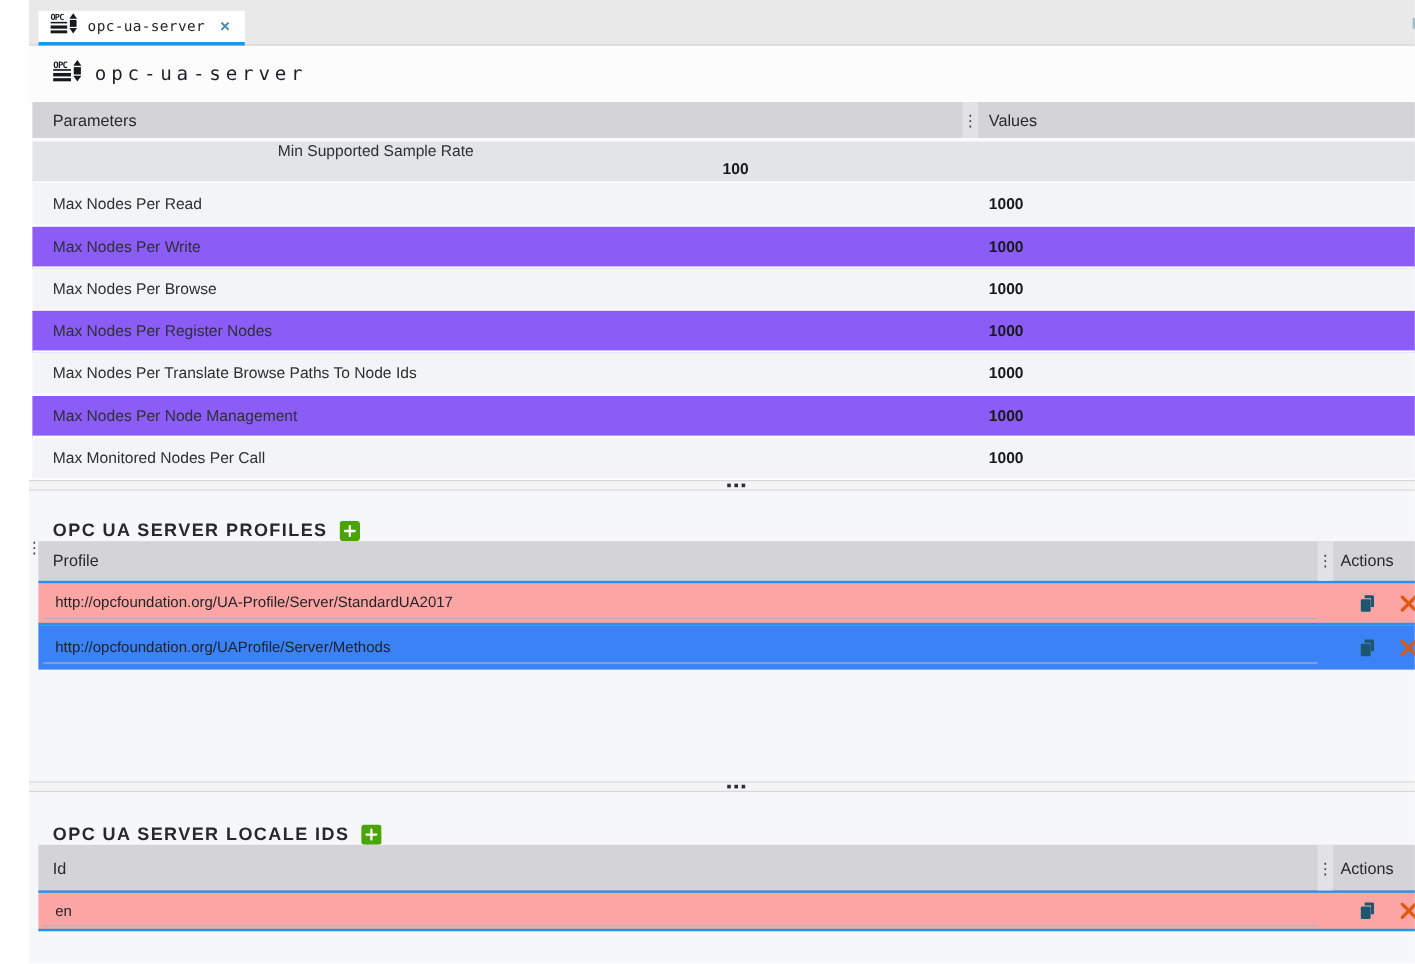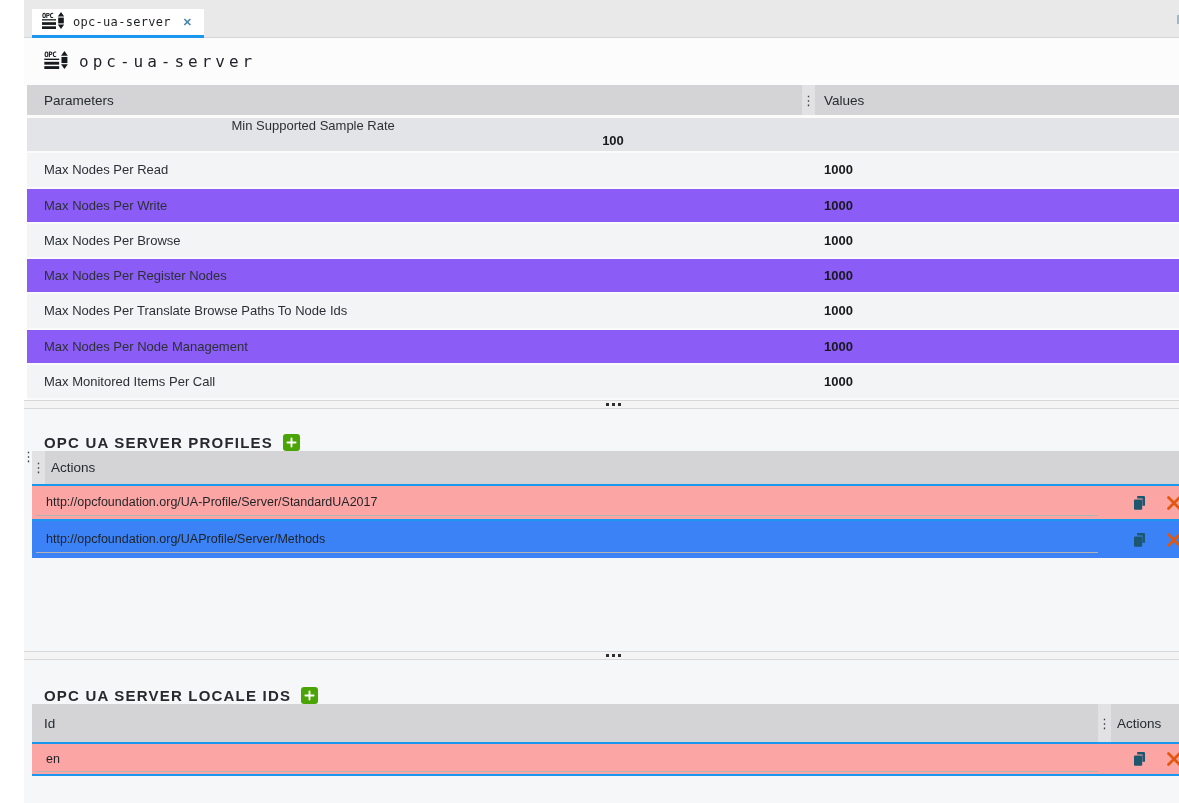"Max Monitored Items Per Call" span.cell-name { text: Items -> Nodes }
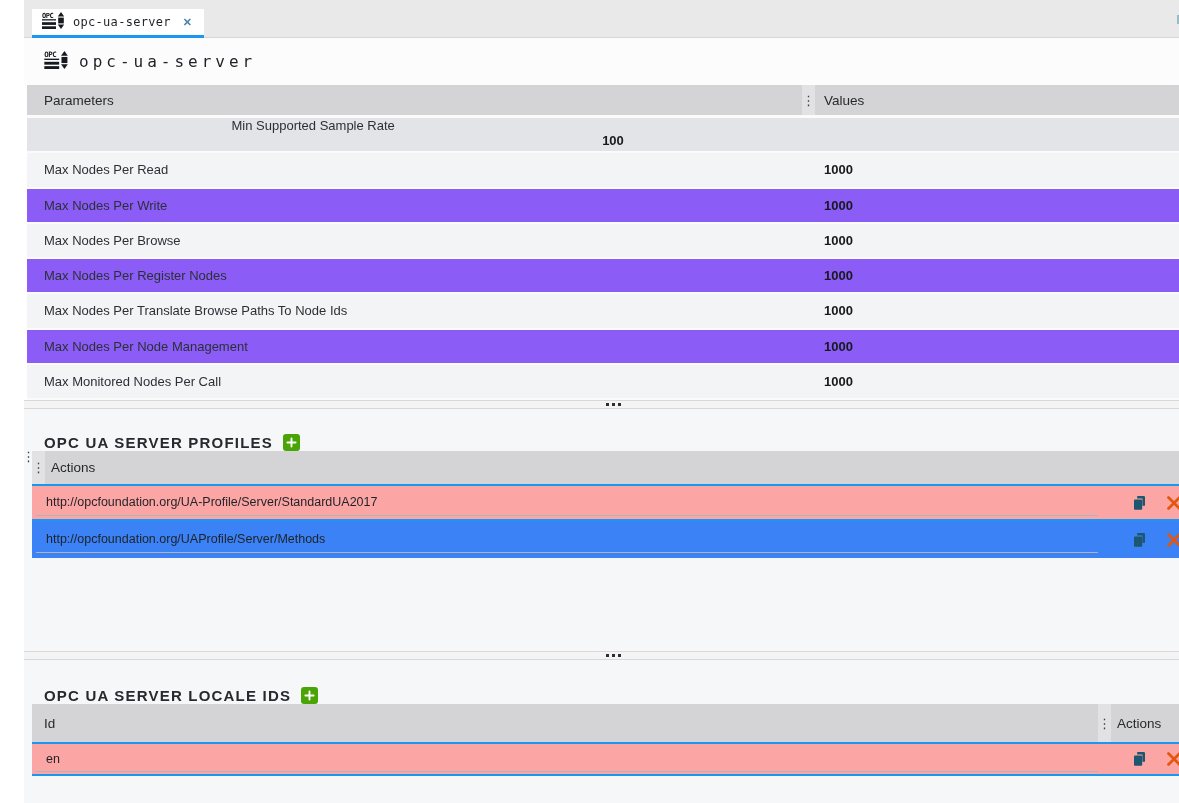"Profile" span.h-label { html: none -> <span>Profile</span> }
